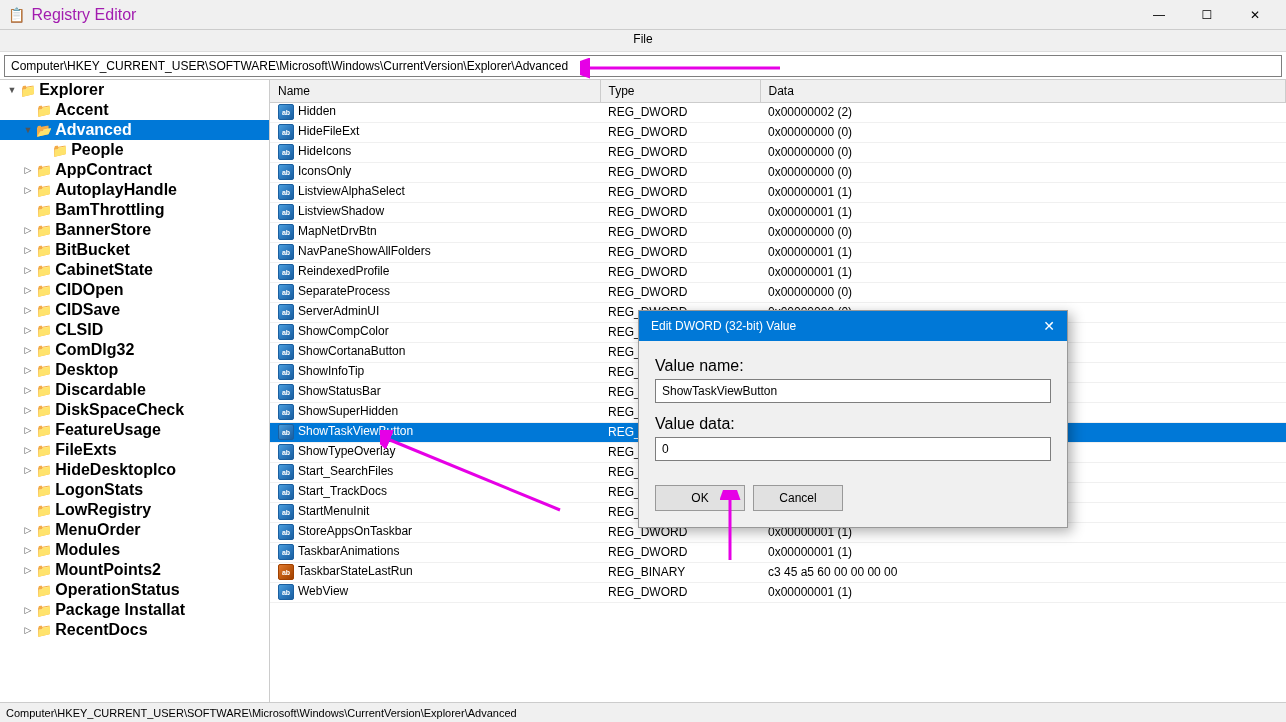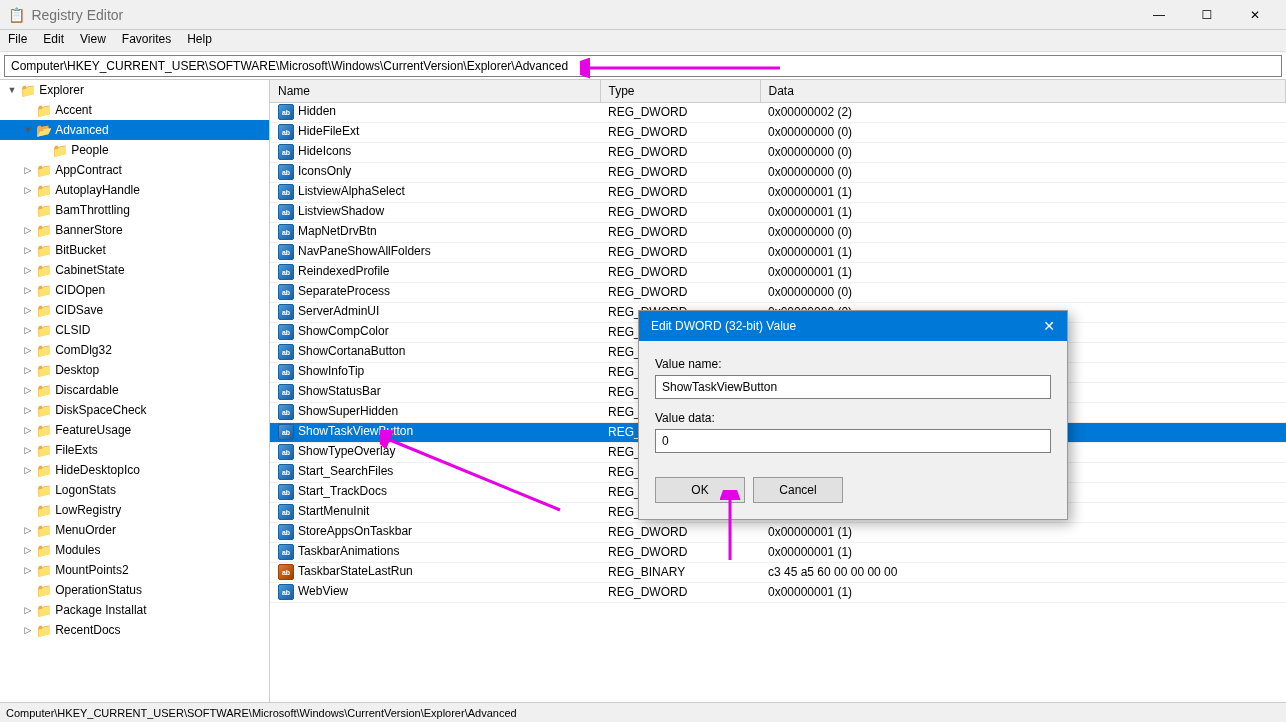"Registry Editor" .title-bar-title { color: #737373 -> #a21caf; font-size: 14px -> 16px }
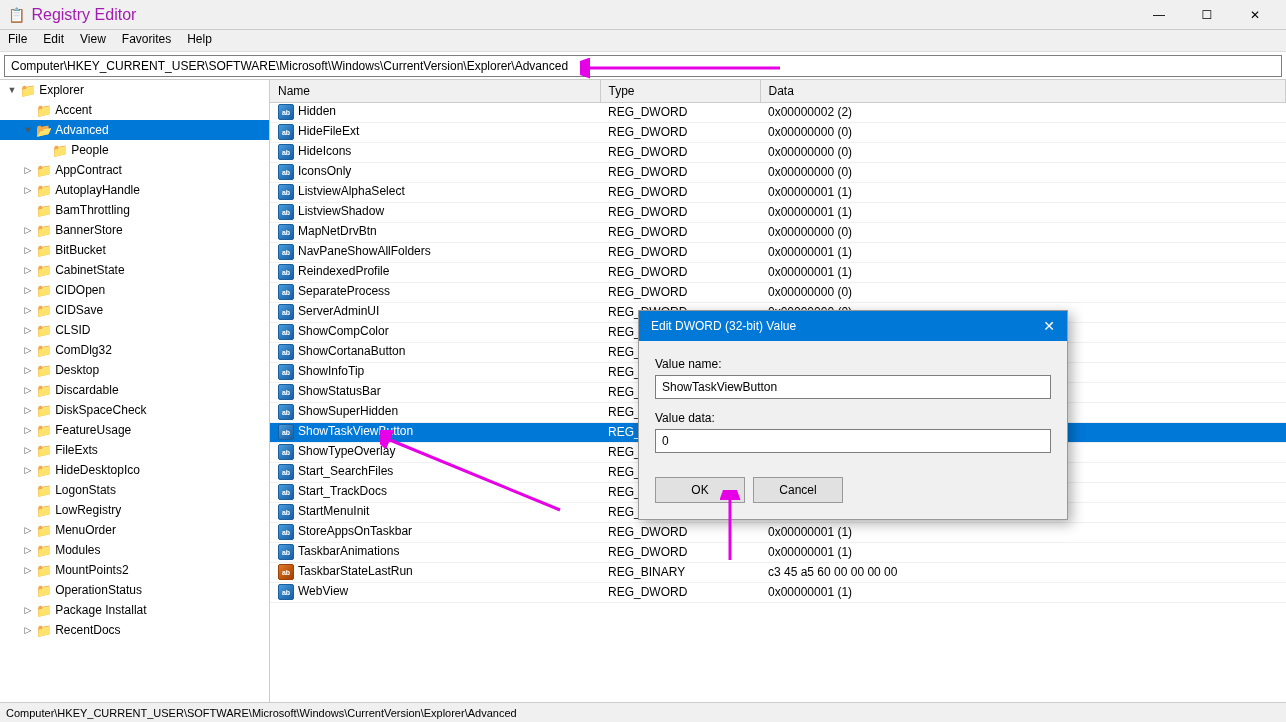"File" .menu-bar { align-items: none -> center; flex-direction: none -> column }
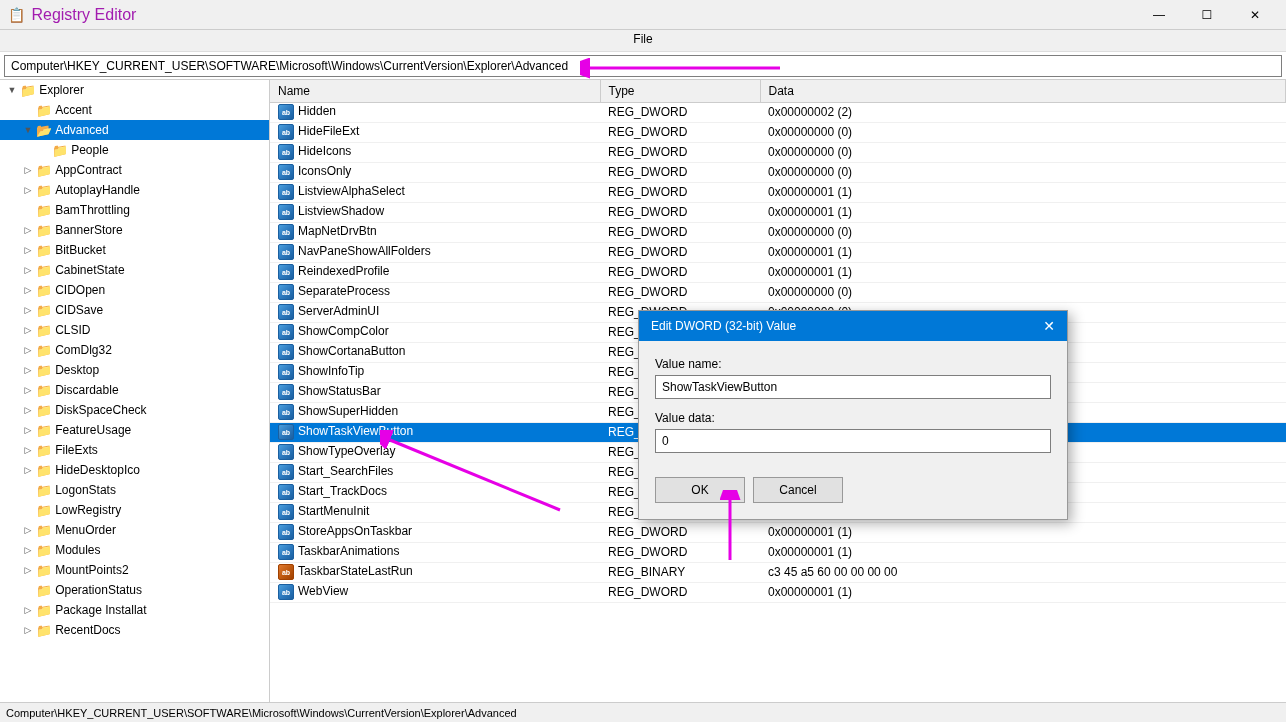"Explorer" .tree-label { font-size: 12px -> 16px; font-weight: none -> bold }
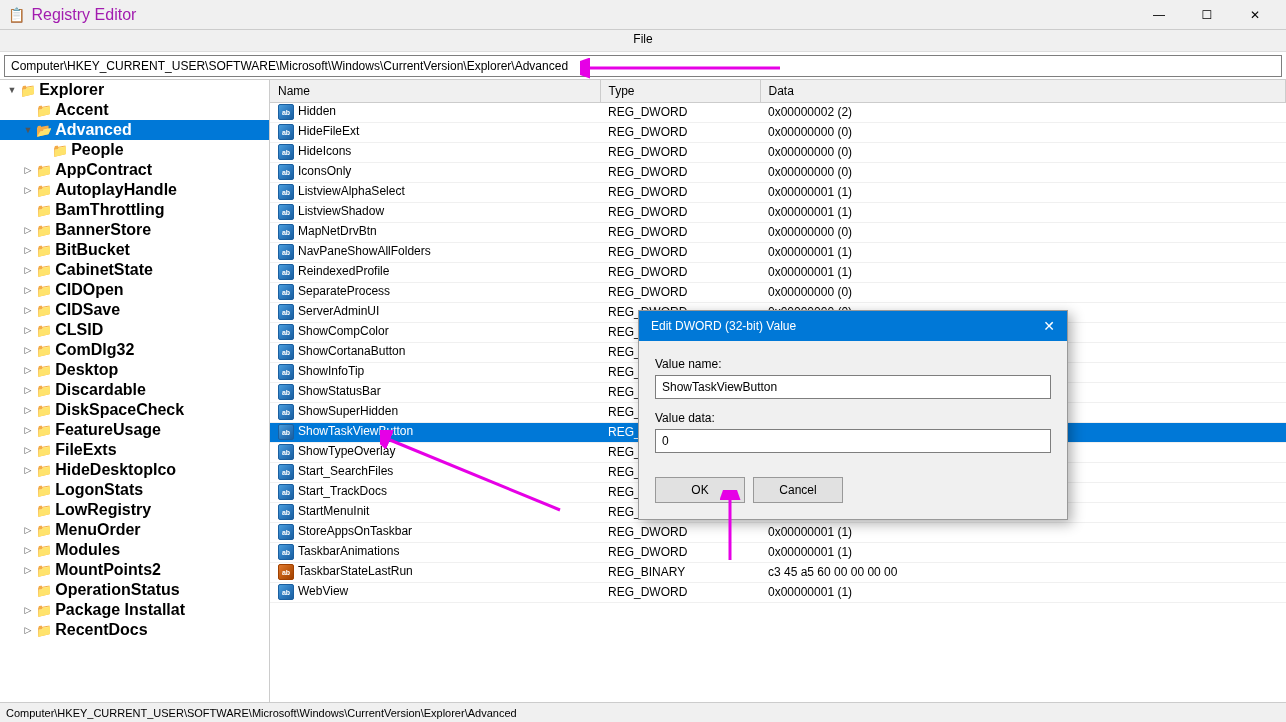"Value name:" .dialog-label { font-size: 12px -> 16px }
